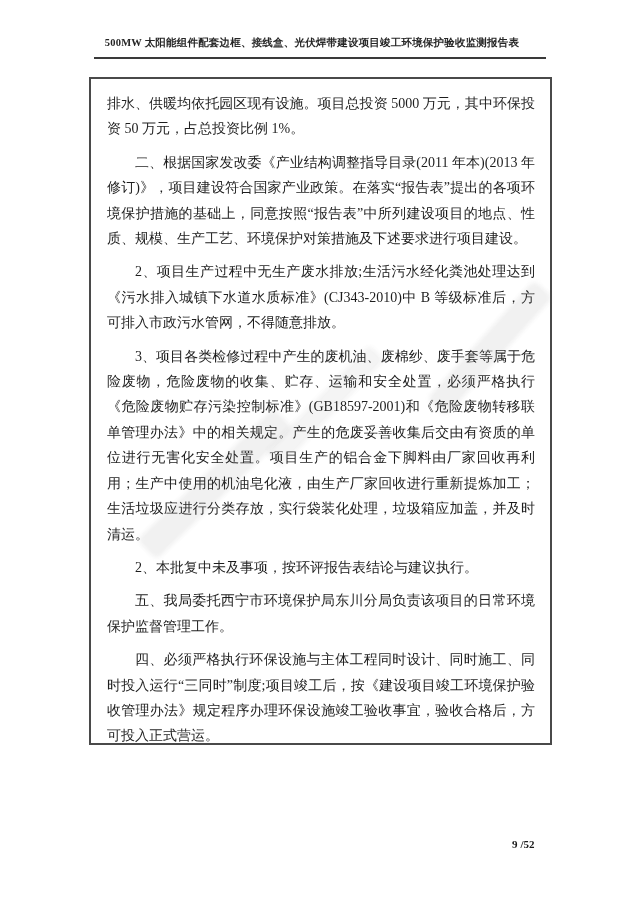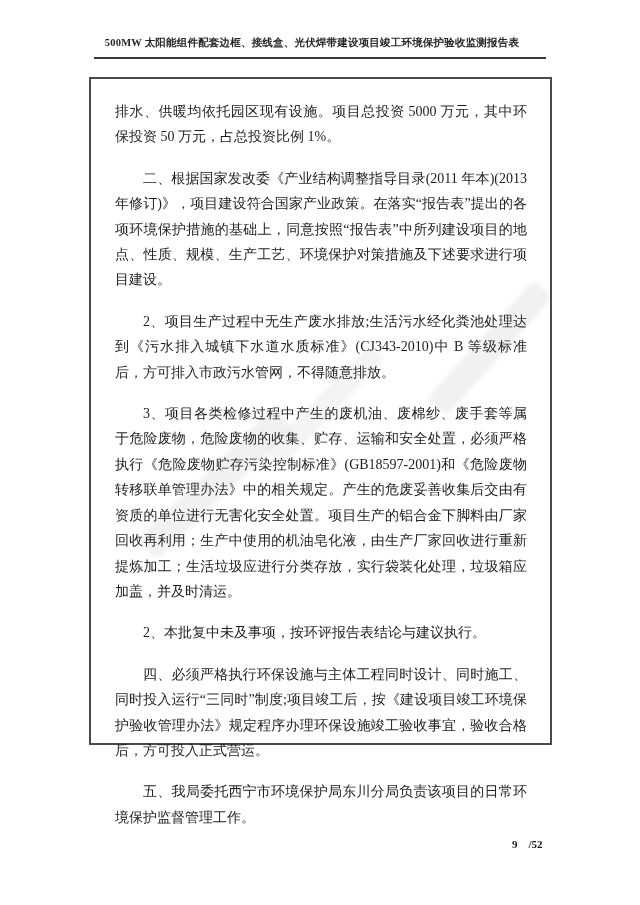"排水、供暖均依托园区现有设施。项目总投资 5000 万元，其中环保投资 50" .para { margin: 16px -> 8px }
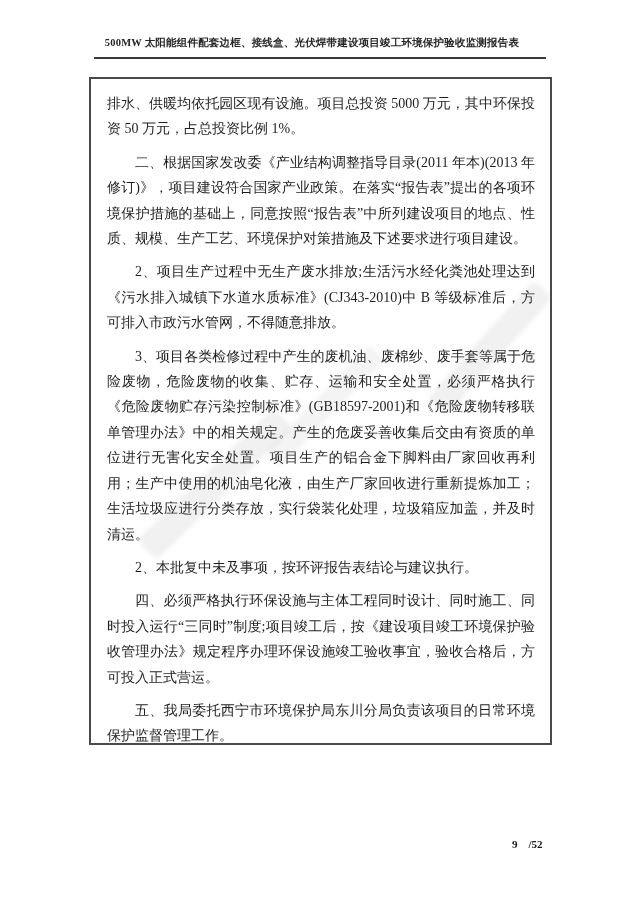"四、必须严格执行环保设施与主体工程同时设计、同时施工、同时投入运行“三同时”制度" p.para { order: before "五、我局委托西宁市环境保护局东川分局负责该项目的日常环境保护监督管理工作。" -> after "五、我局委托西宁市环境保护局东川分局负责该项目的日常环境保护监督管理工作。" }
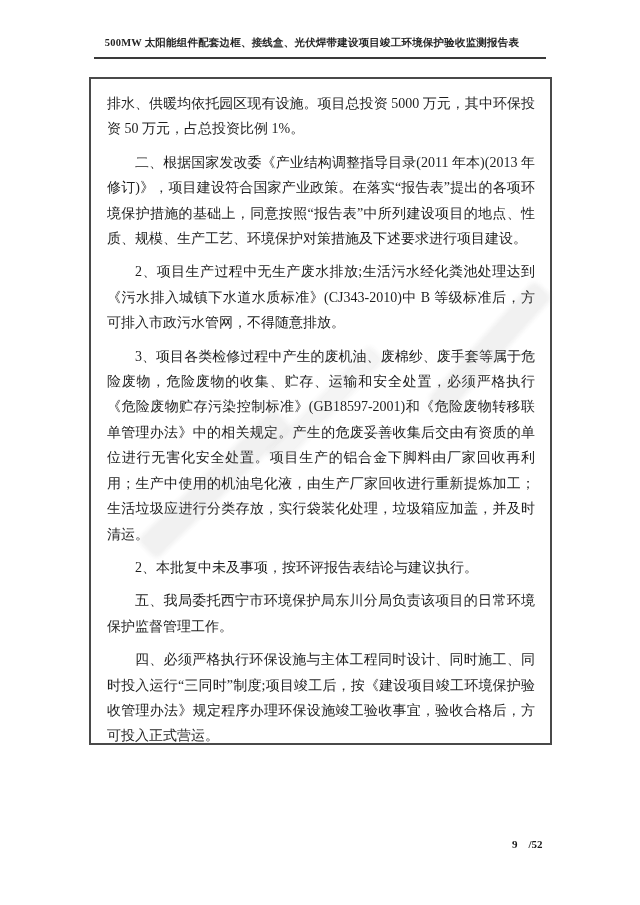"/52" .page-number .slash-total { margin-left: 11px -> 3px }
